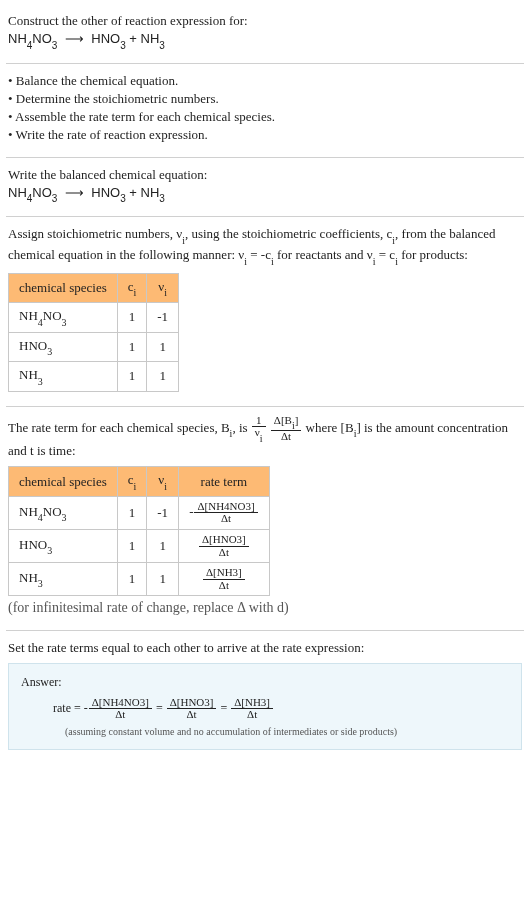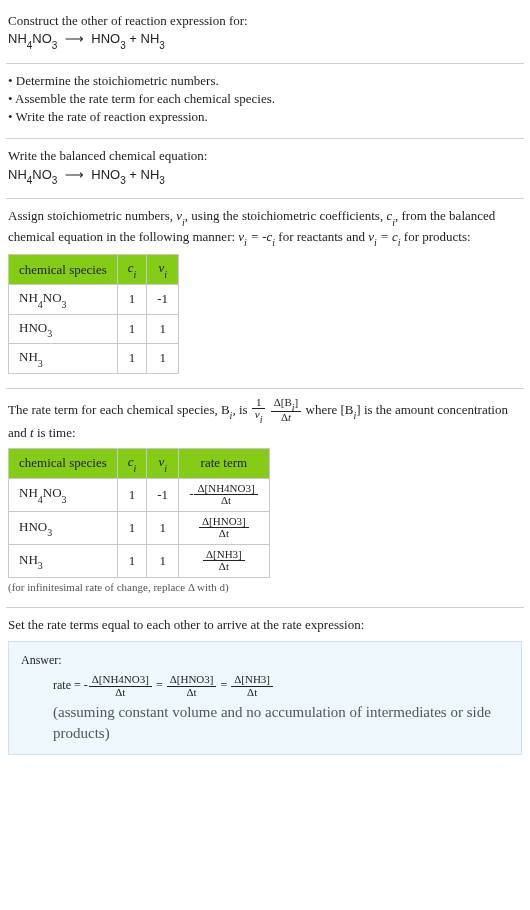"• Balance the chemical equation." div { html: none -> <div>• <span>Balance the chemical equation.</span></div> }
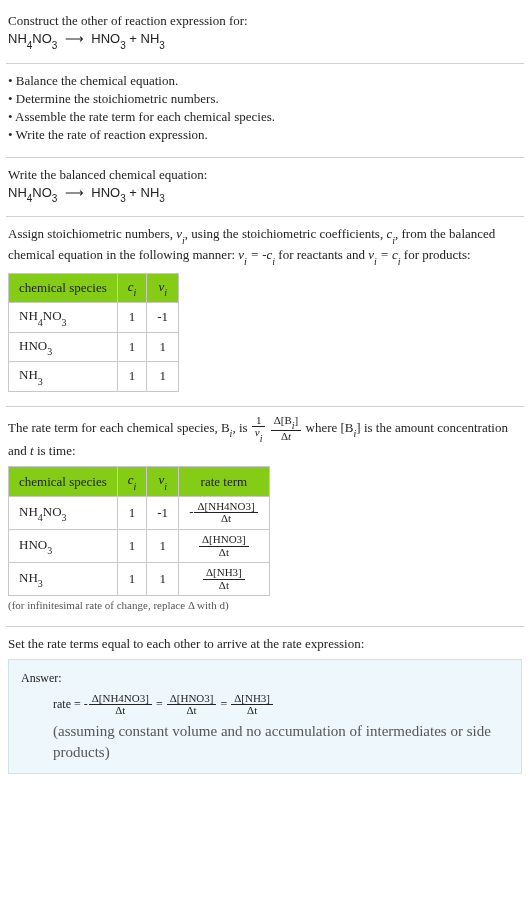"νi" .math-i { font-style: italic -> none }
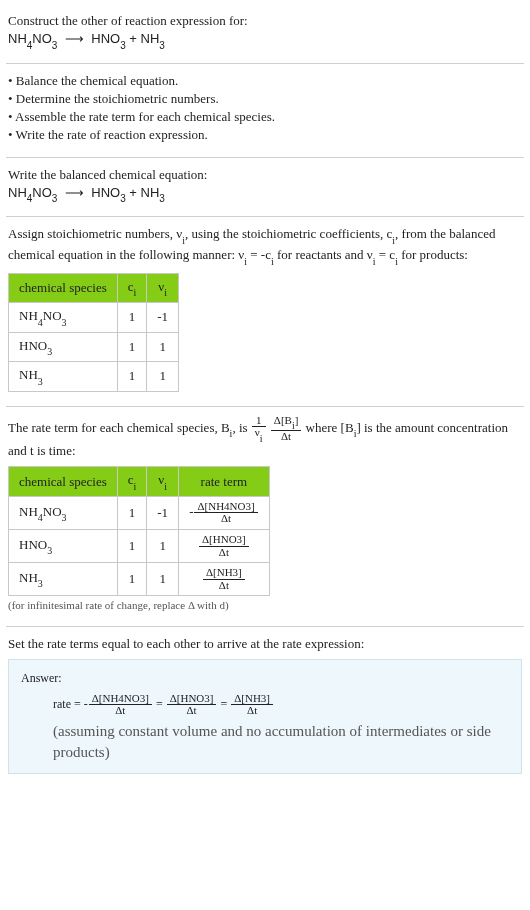"chemical species" table.datatable th { background: #84cc16 -> #fdba74 }
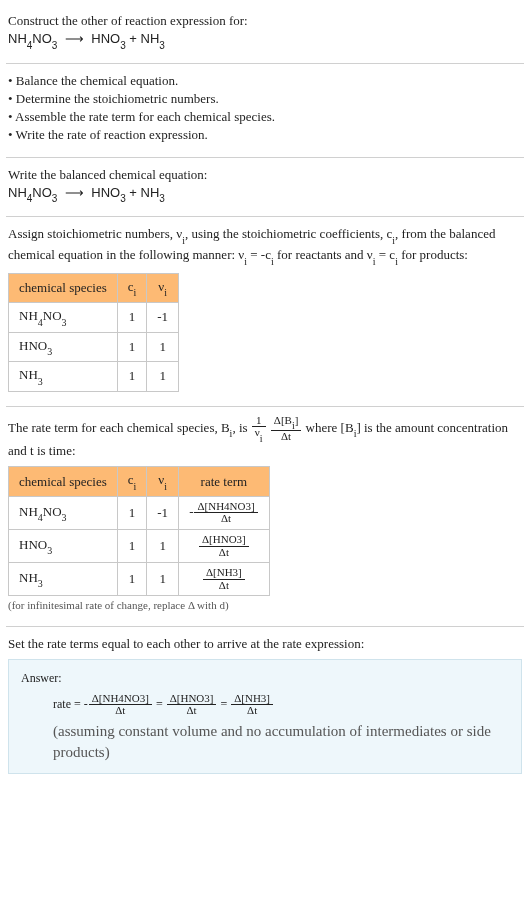"(for infinitesimal rate of change," .small-note { font-size: 11px -> 14px }
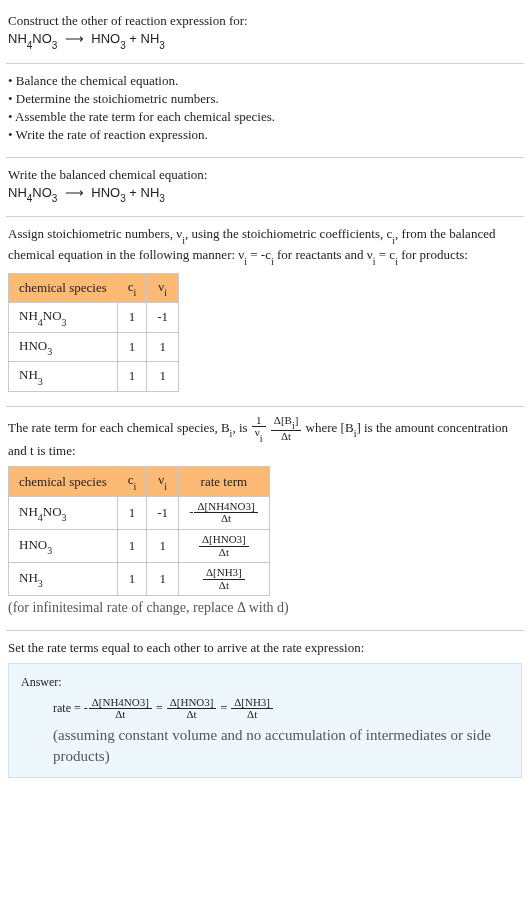"(assuming constant volume and no" .answer-box .assume { font-size: 15px -> 10px; margin-left: 32px -> 44px }
